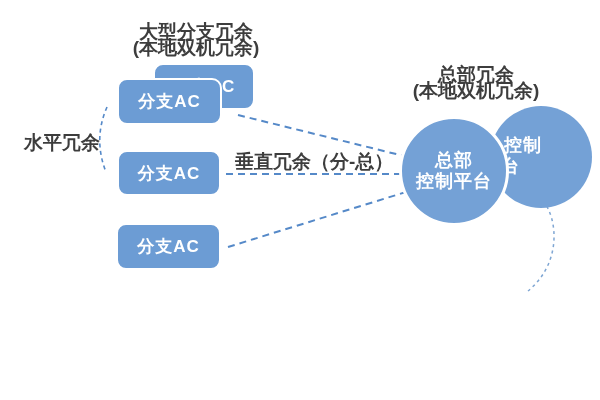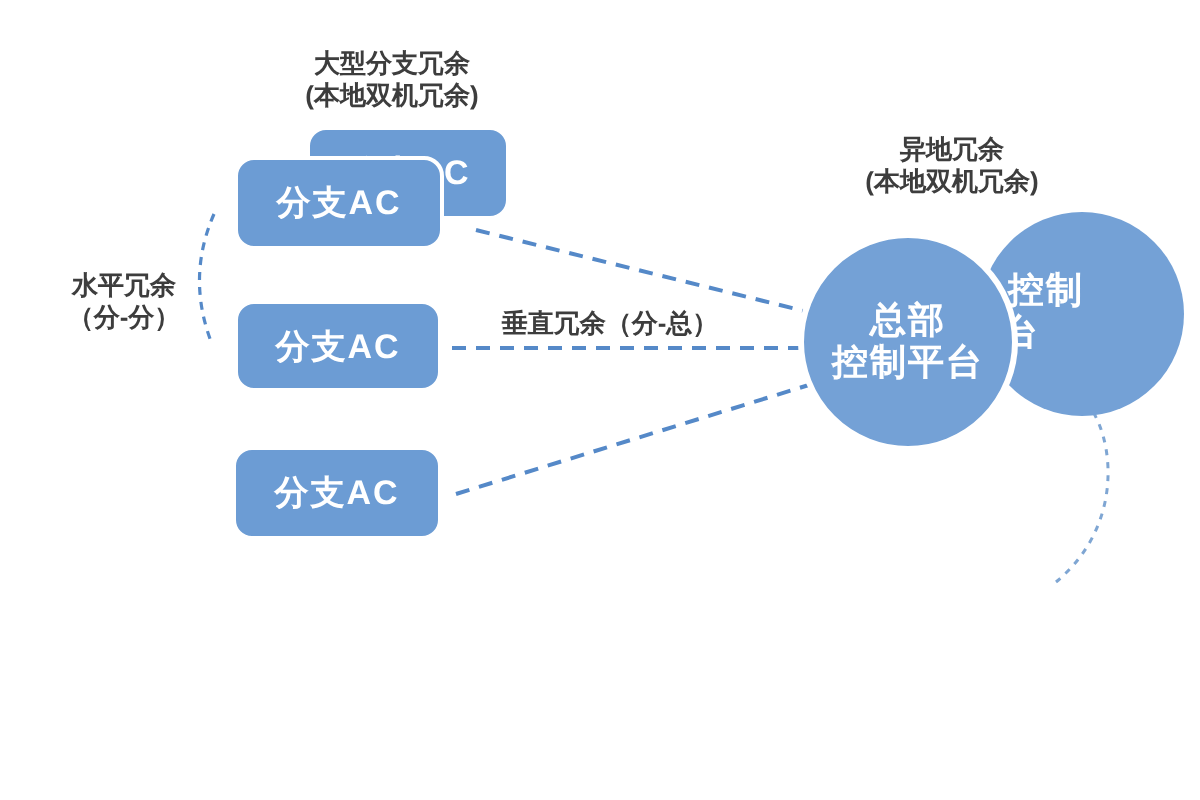"大型分支冗余" .lbl { font-size: 13px -> 19px }
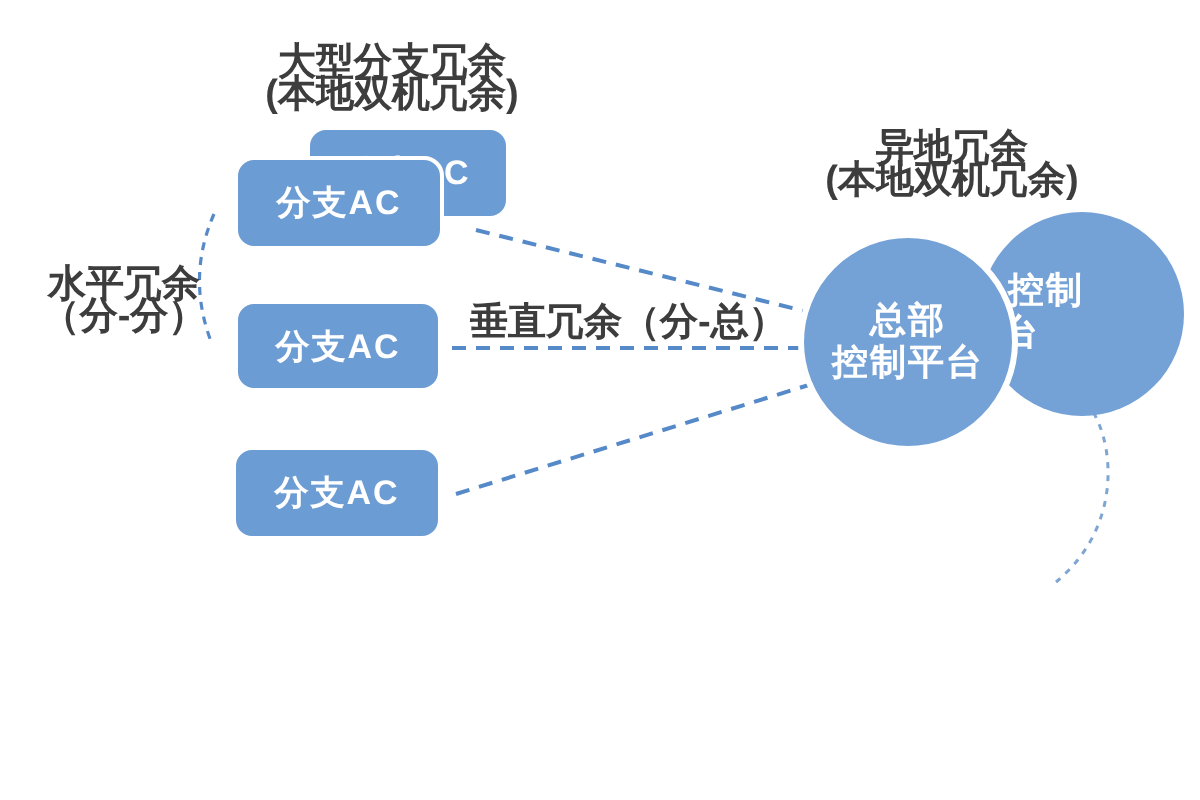"异地冗余" span { text: 异地 -> 总部 }
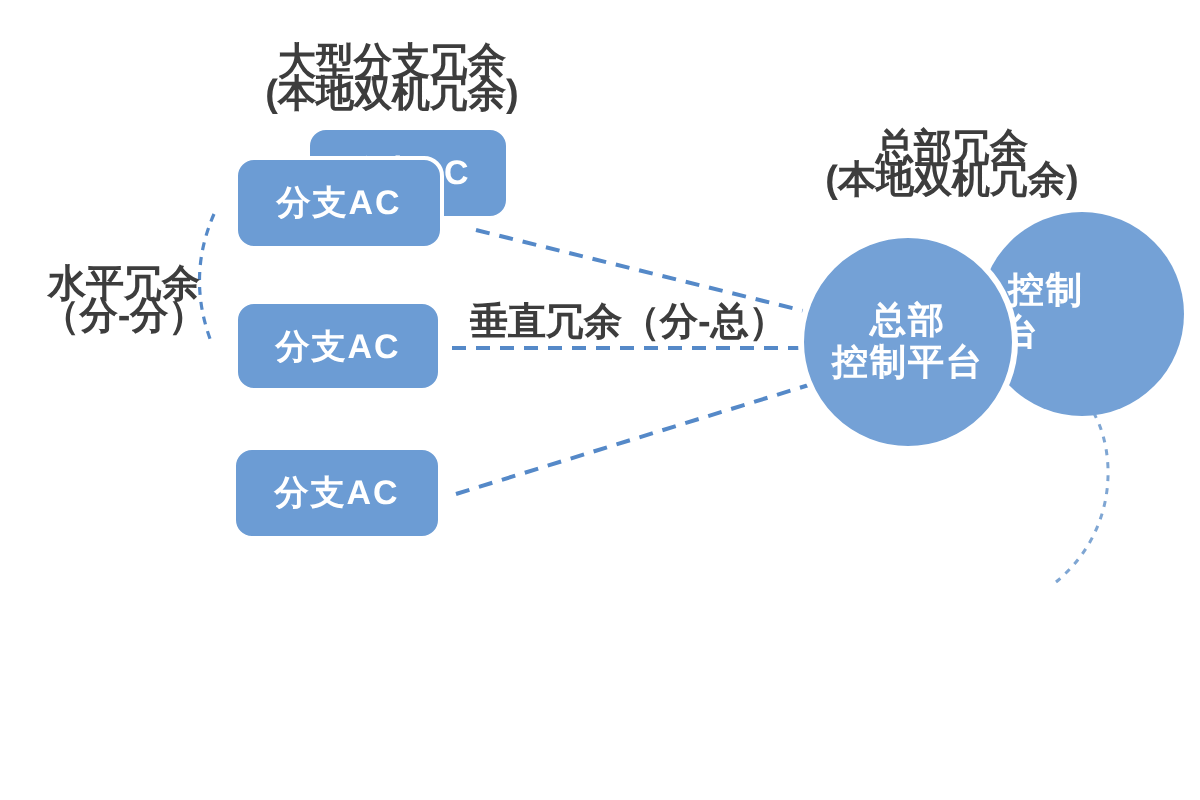"（分-分）" span { html: <span>（分-分）</span> -> none }
